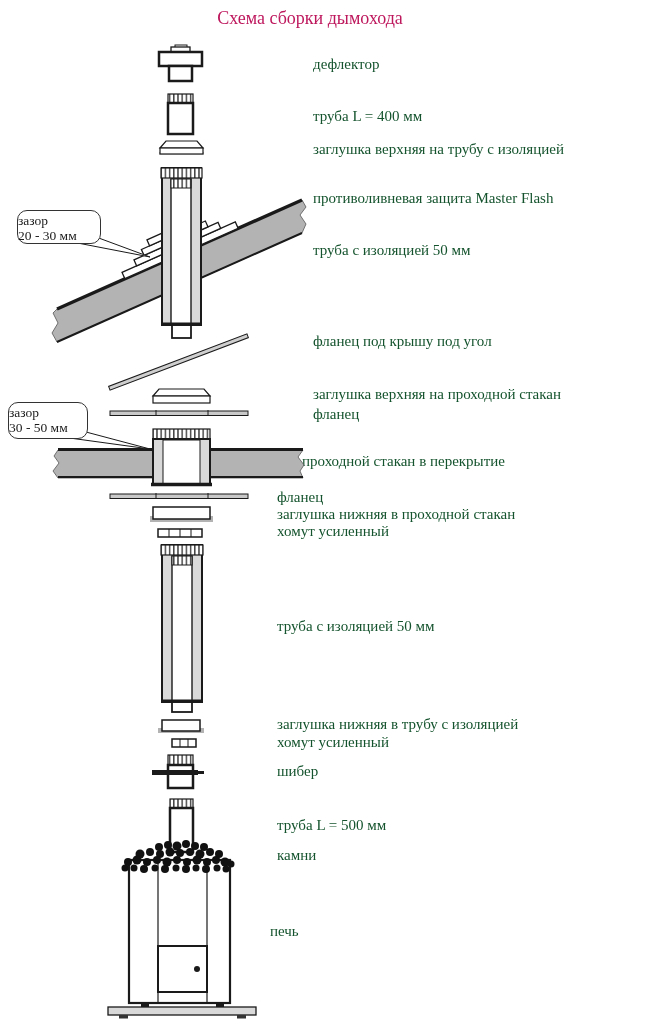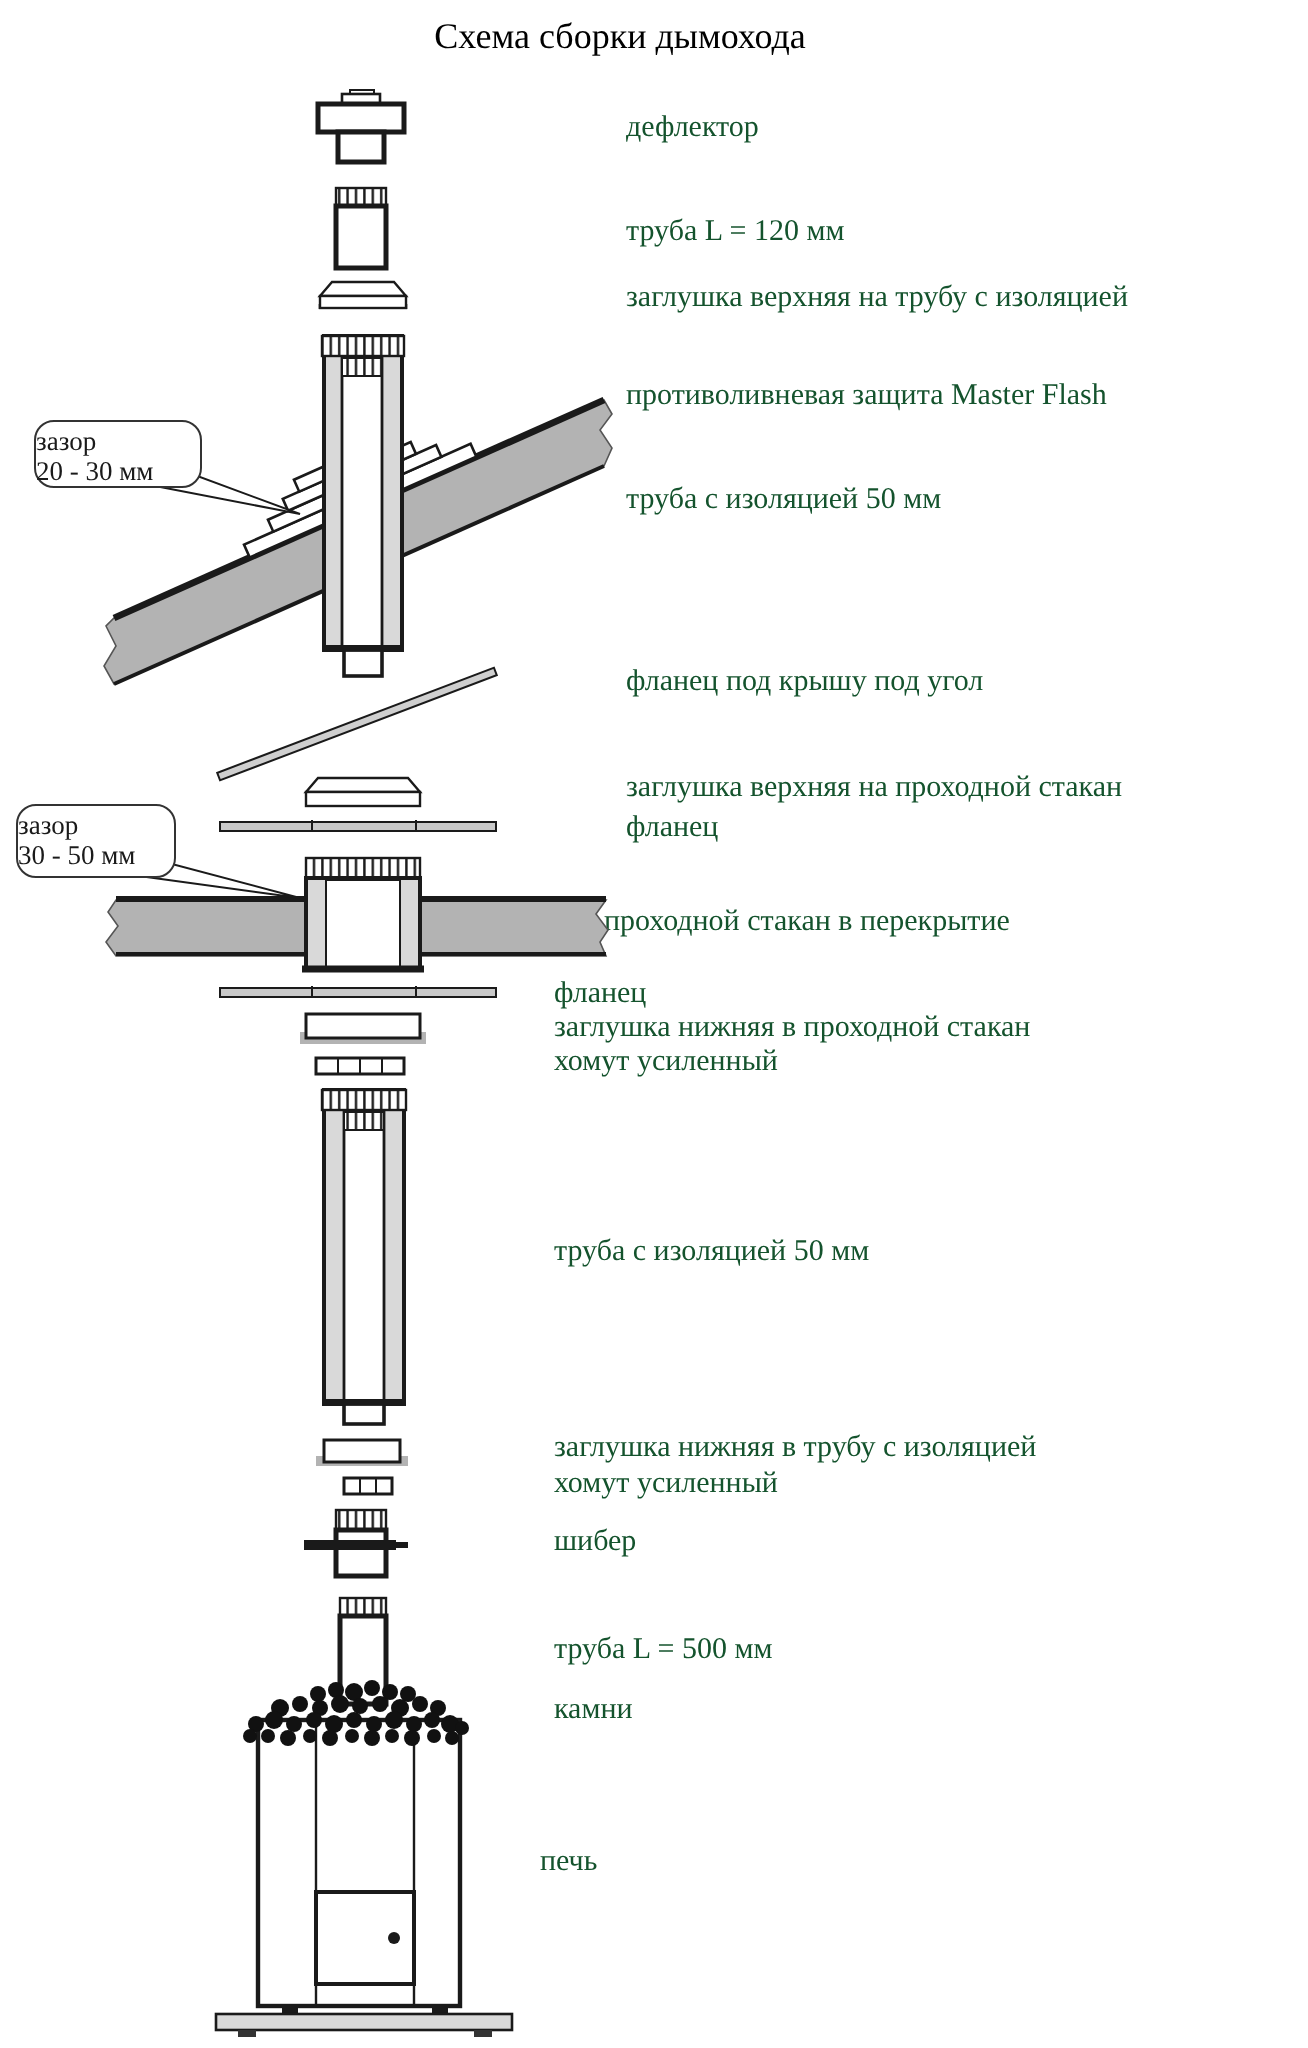"Схема сборки дымохода" #title { color: #000000 -> #be185d }
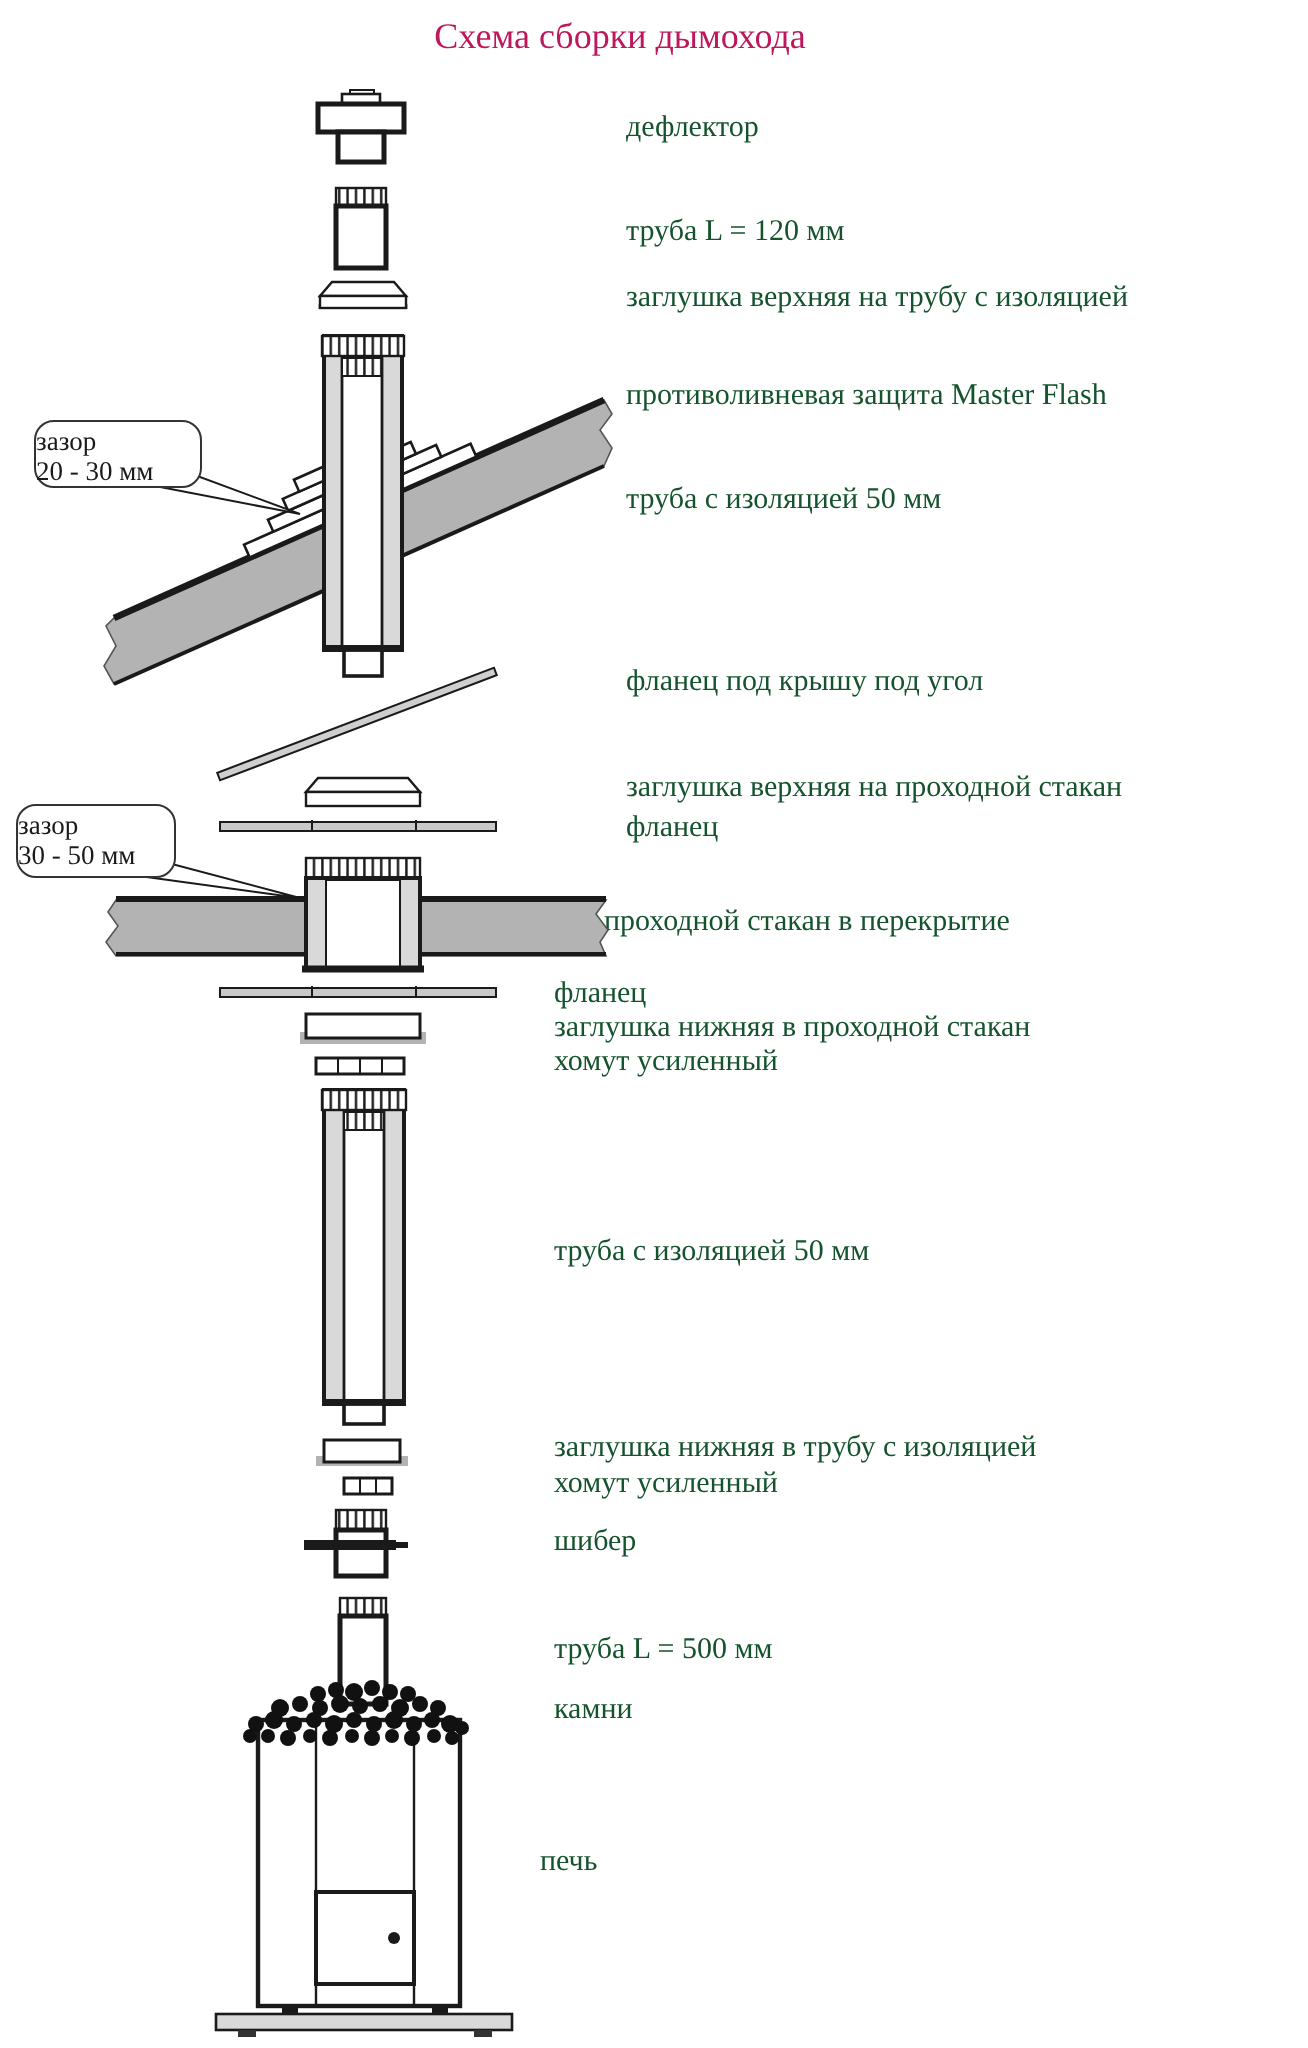"труба L = 120 мм" div.lbl { text: 120 -> 400 }
